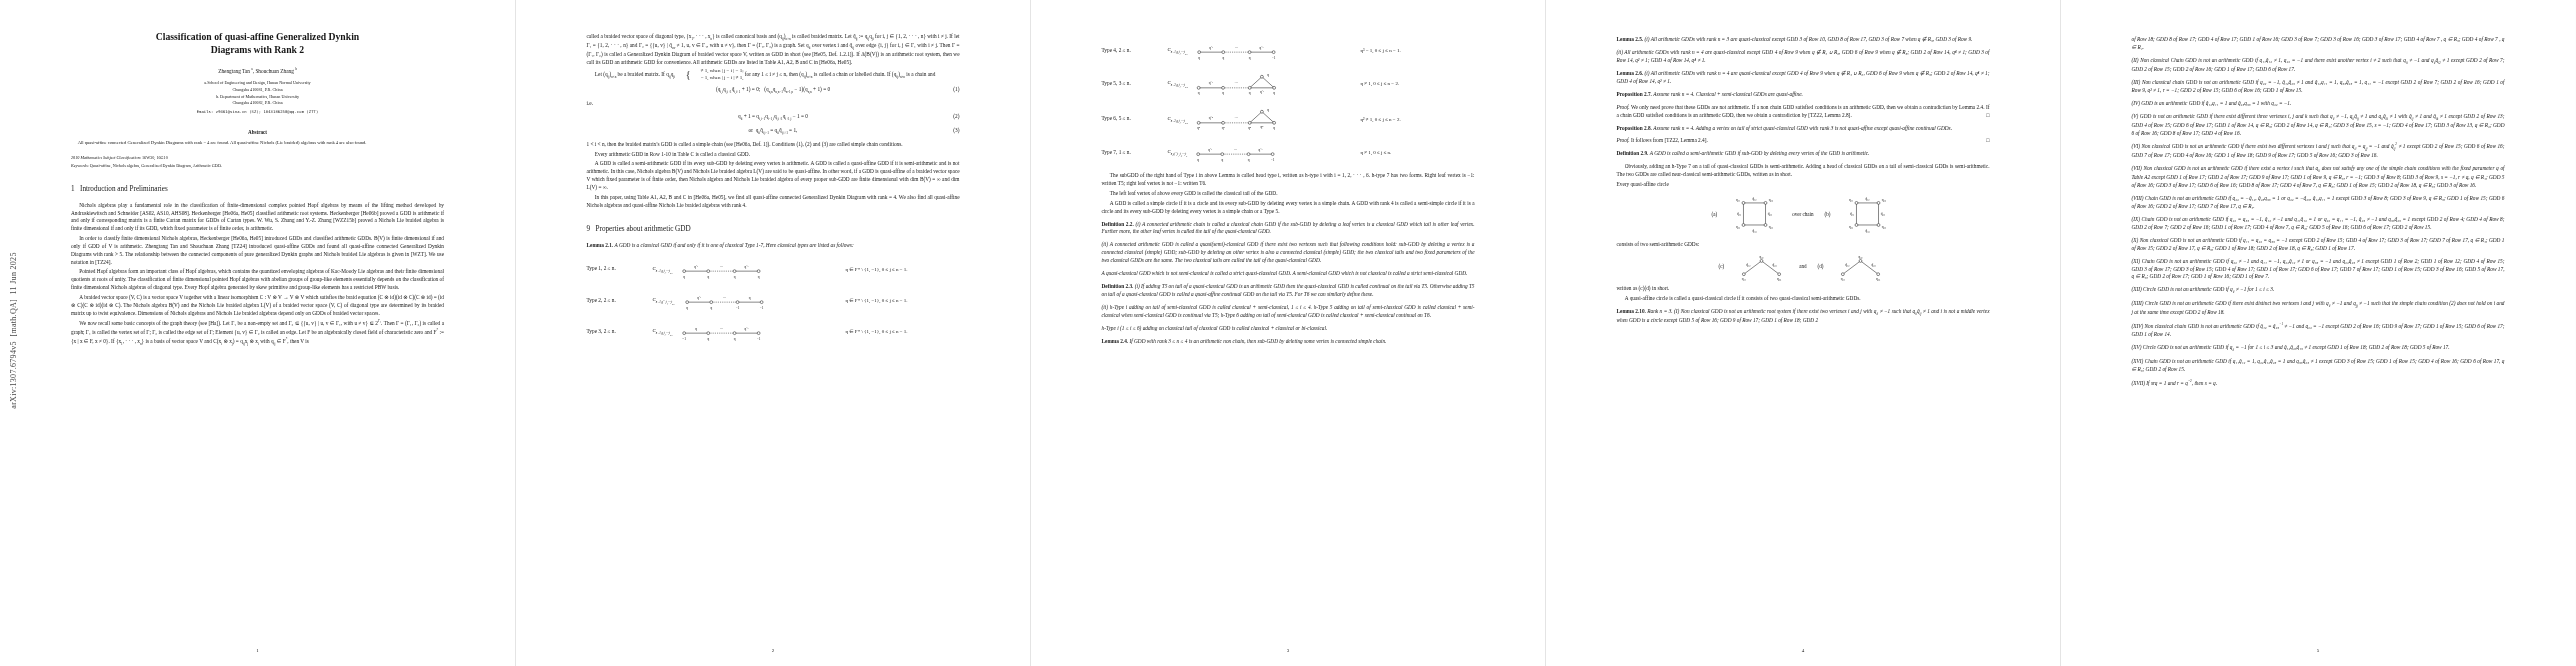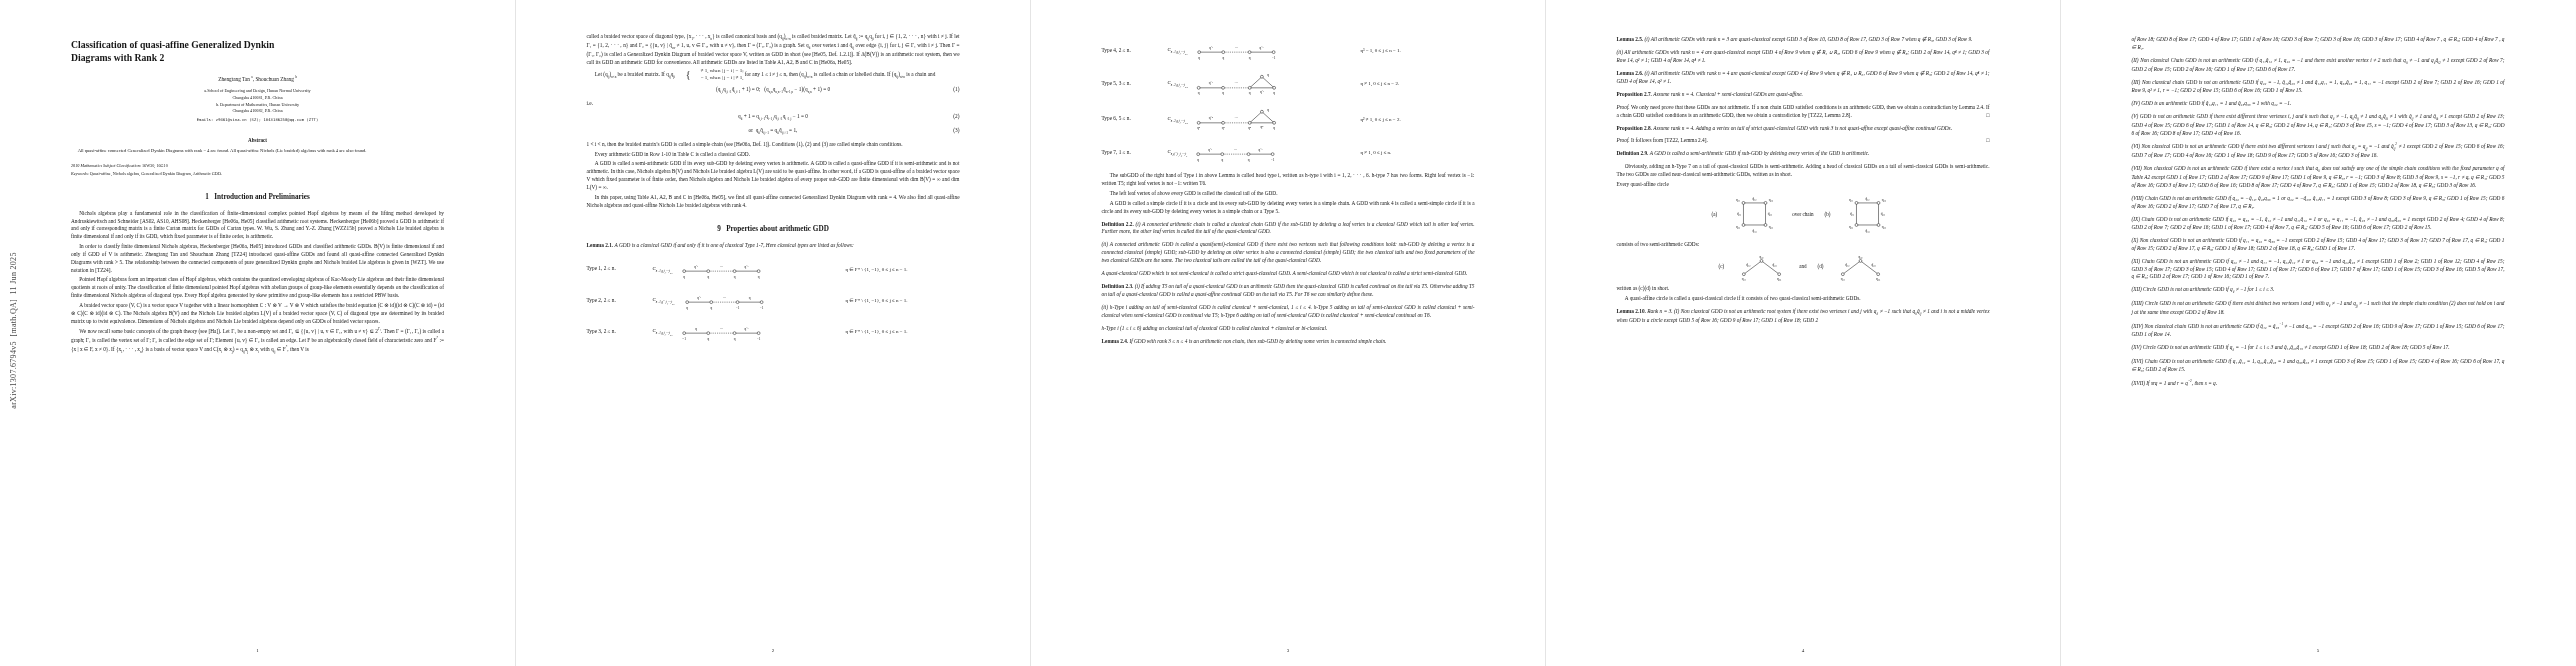"Classification of quasi-affine" .title { margin-top: 8px -> 0; text-align: none -> center }
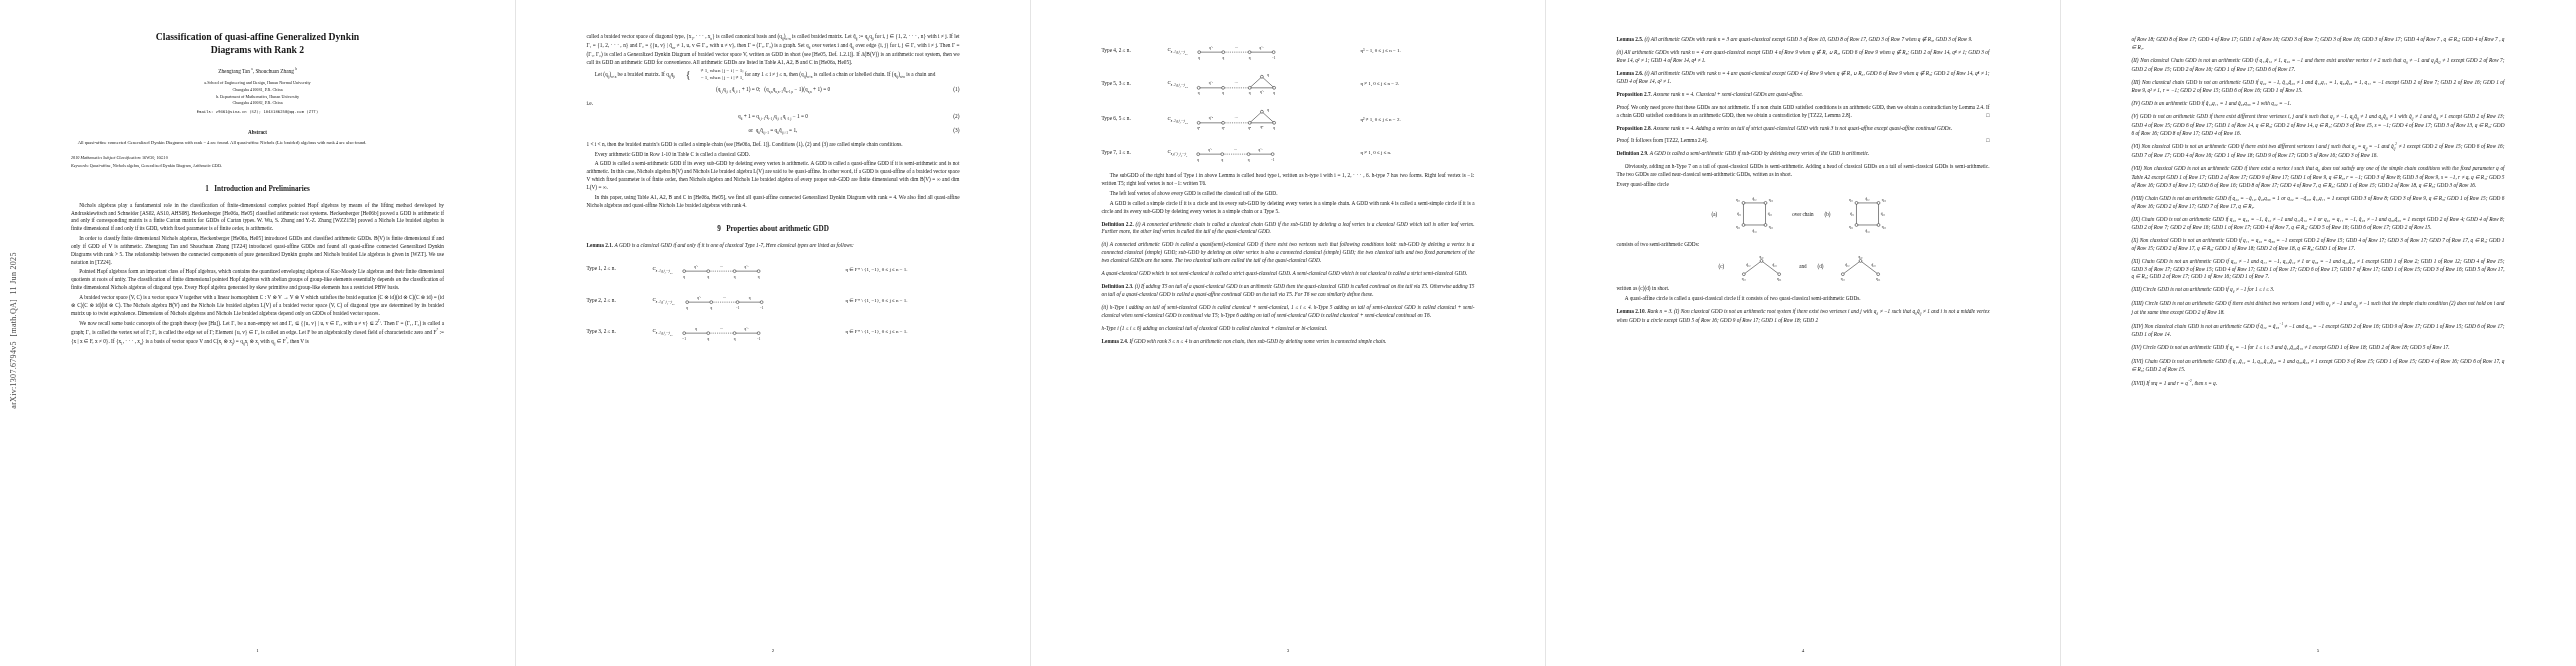"1 Introduction and Preliminaries" .sec { font-weight: bold -> normal; text-align: center -> left }
